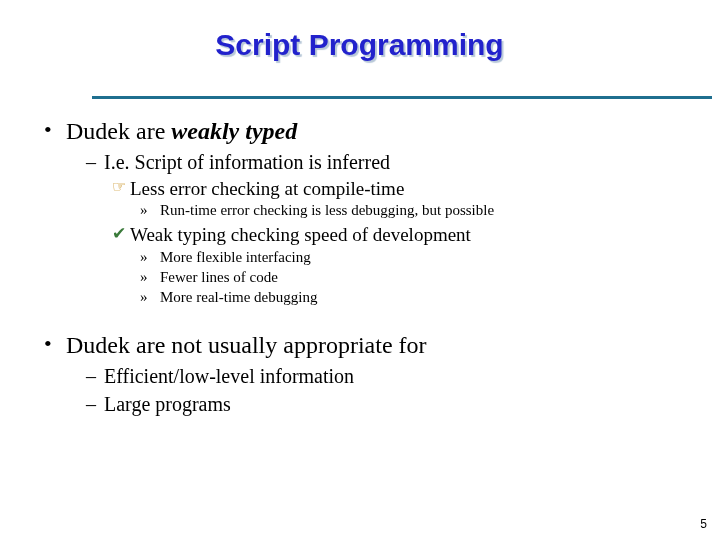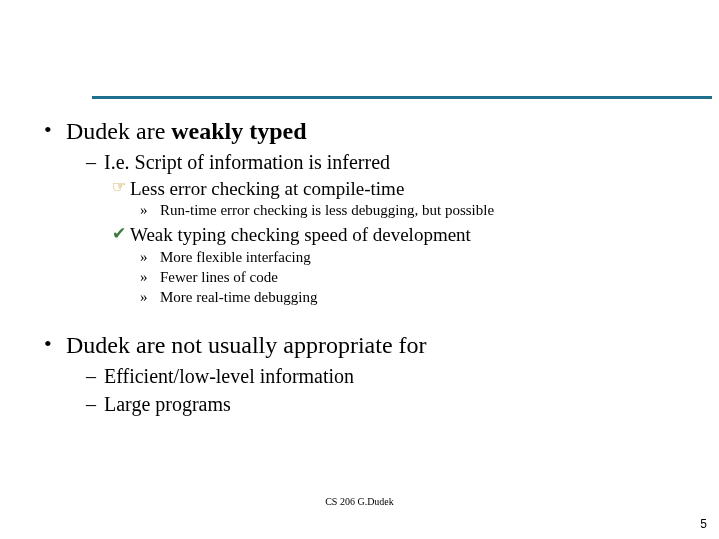"Script Programming" div.slide-title { html: none -> <div>Script Programming</div> }
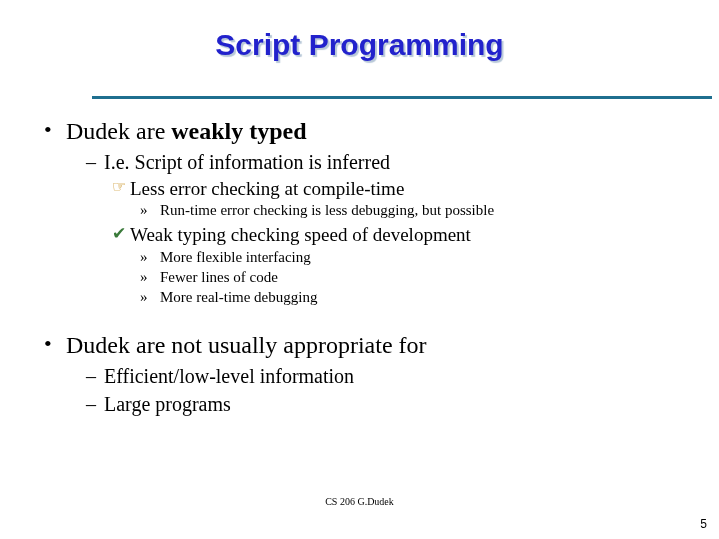"weakly typed" .it { font-style: none -> italic }
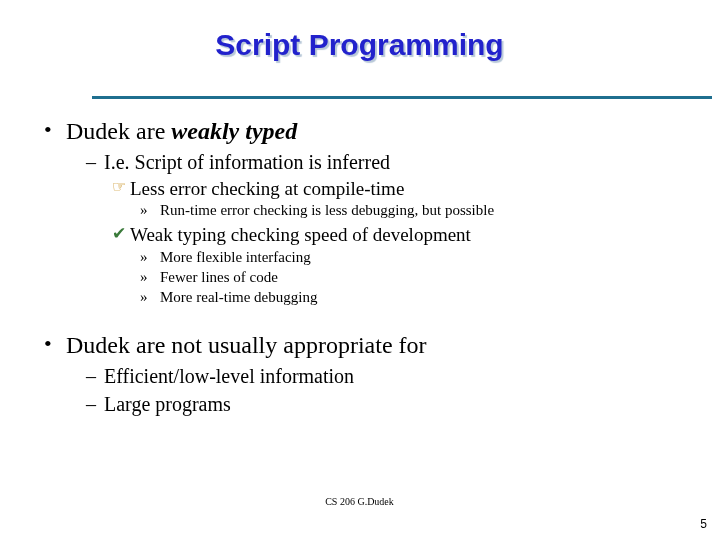"CS 206 G.Dudek" div.footer-credit { html: <div>CS 206 G.Dudek</div> -> none }
